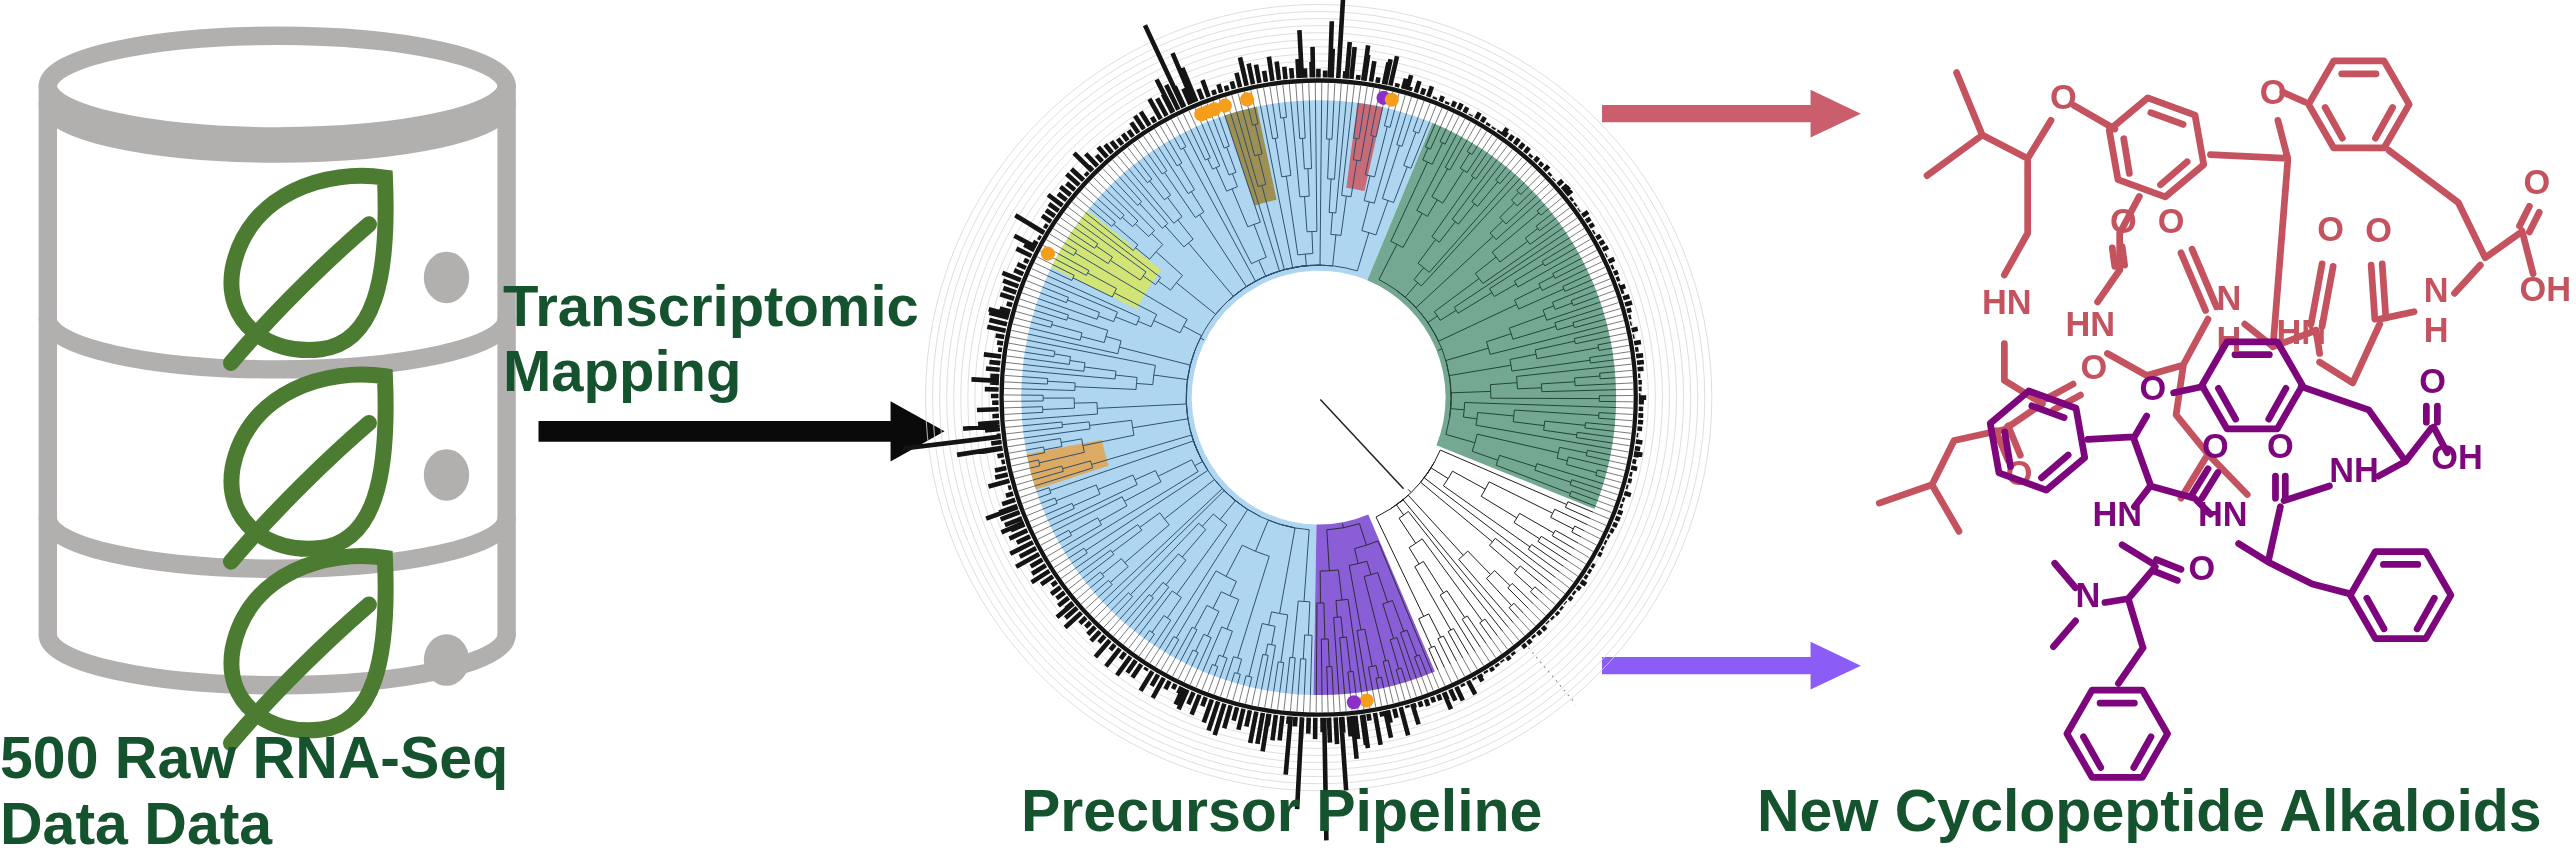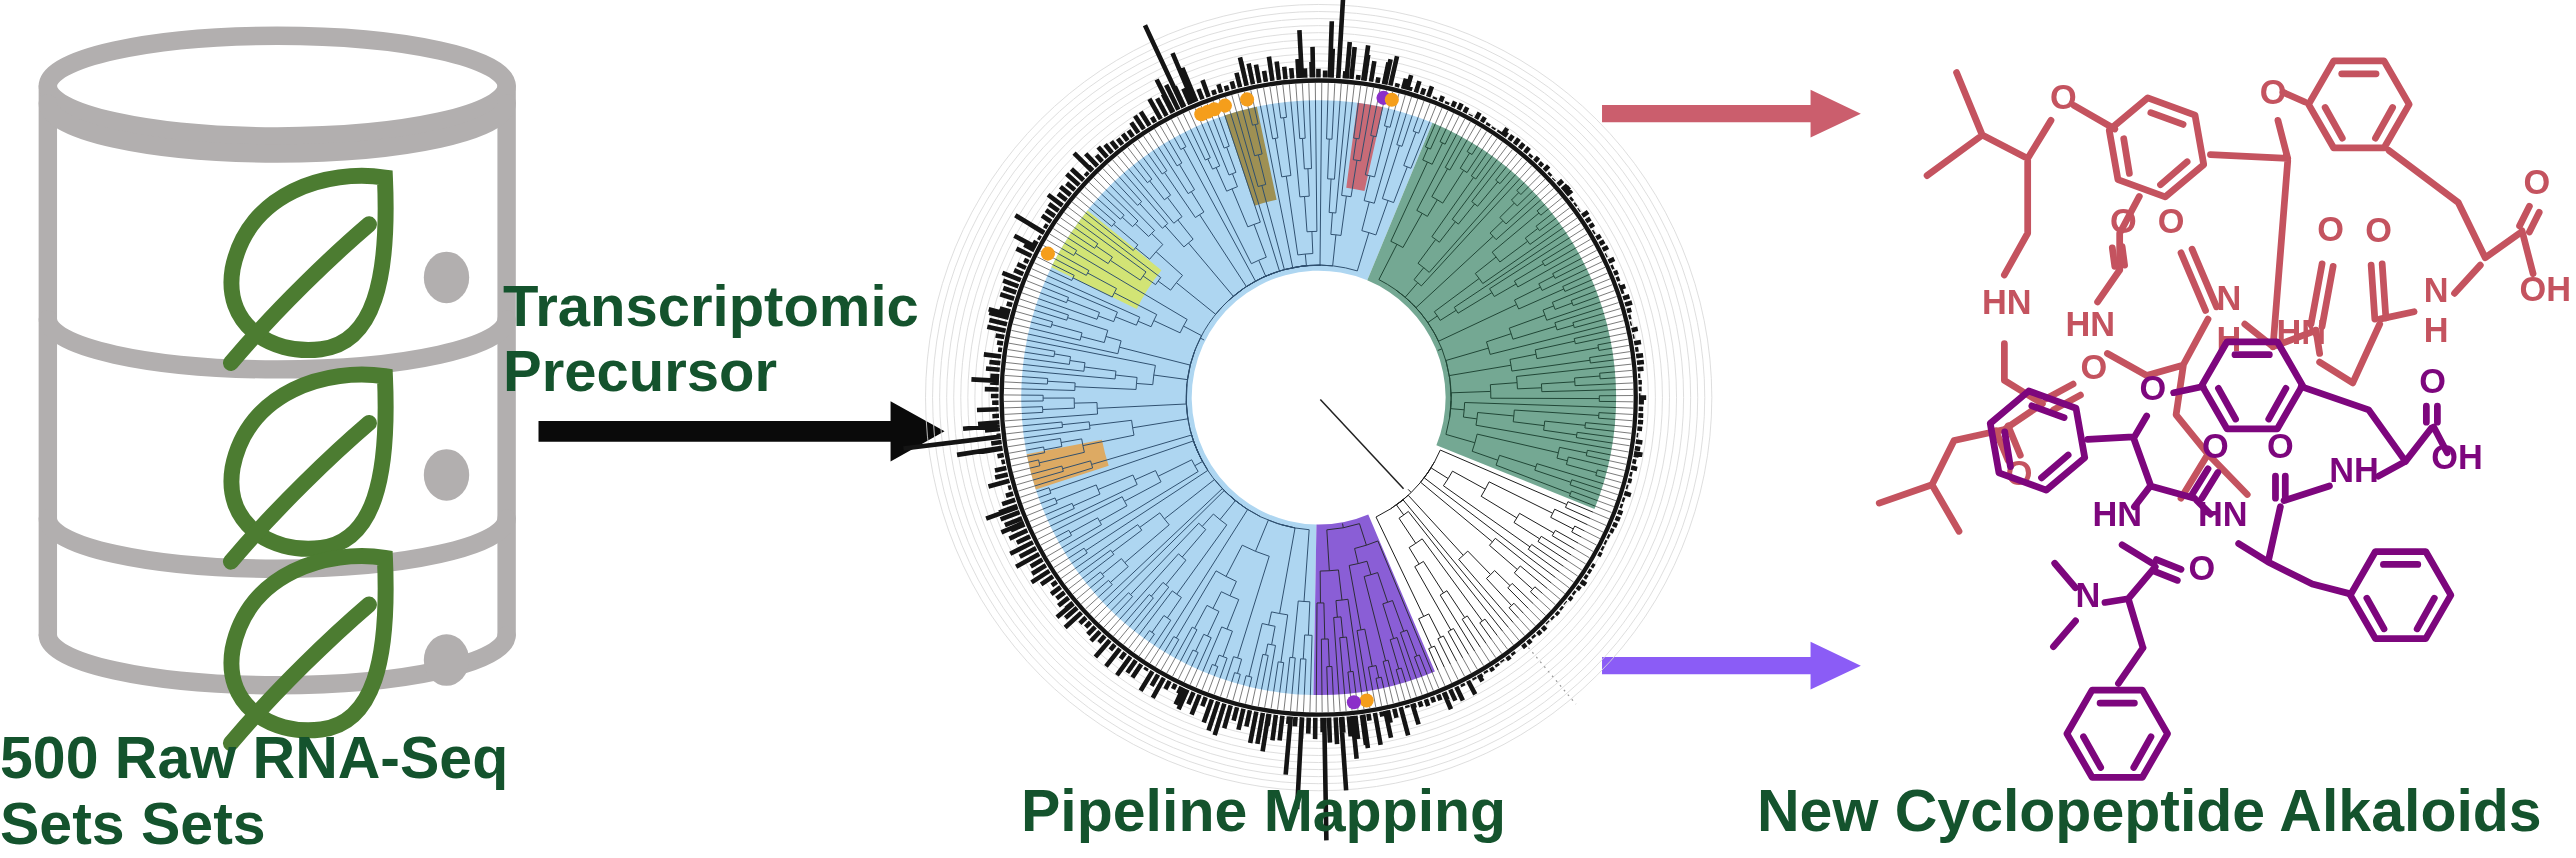"Precursor" div { text: Precursor -> Mapping }
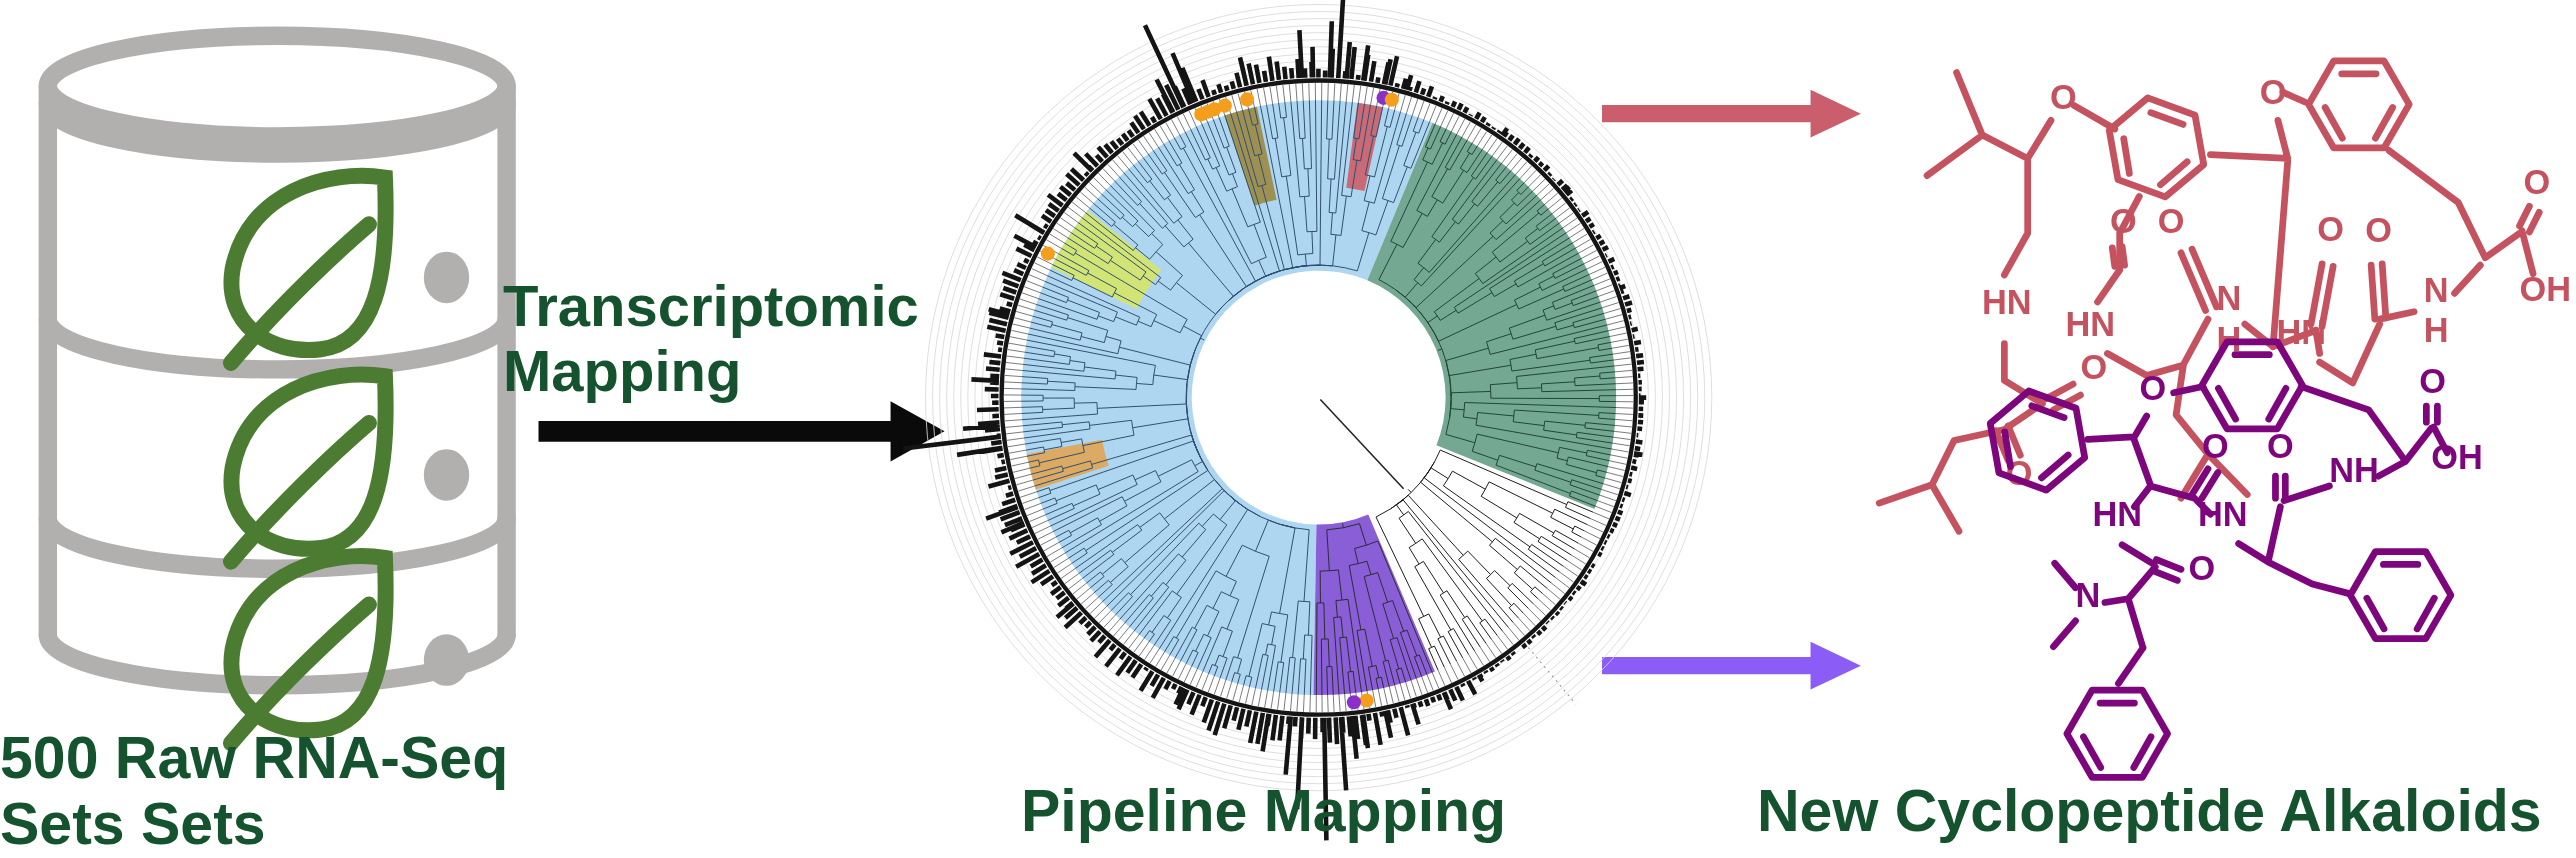"Sets Sets" div { text: Sets Sets -> Data Data }
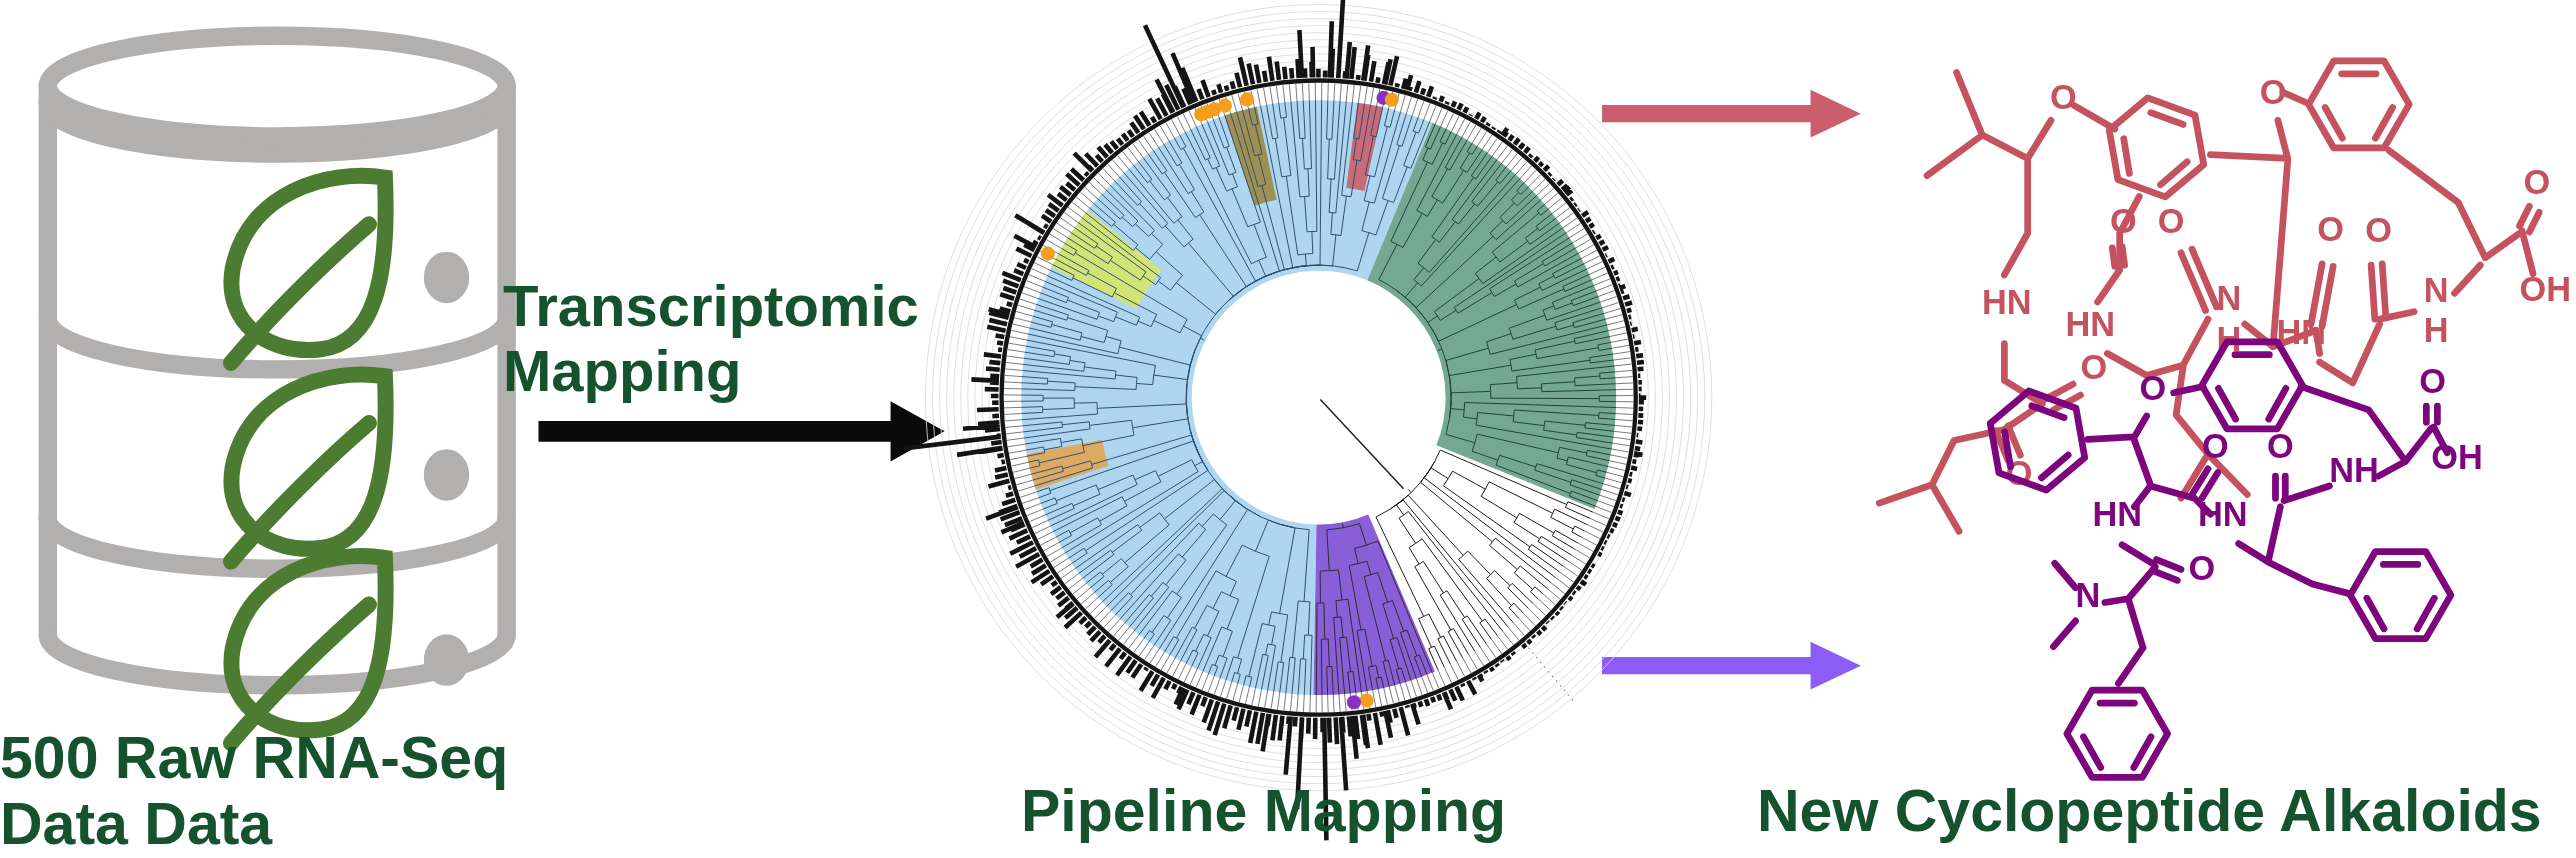"Pipeline Mapping" div.cap { text: Pipeline Mapping -> Precursor Pipeline }
